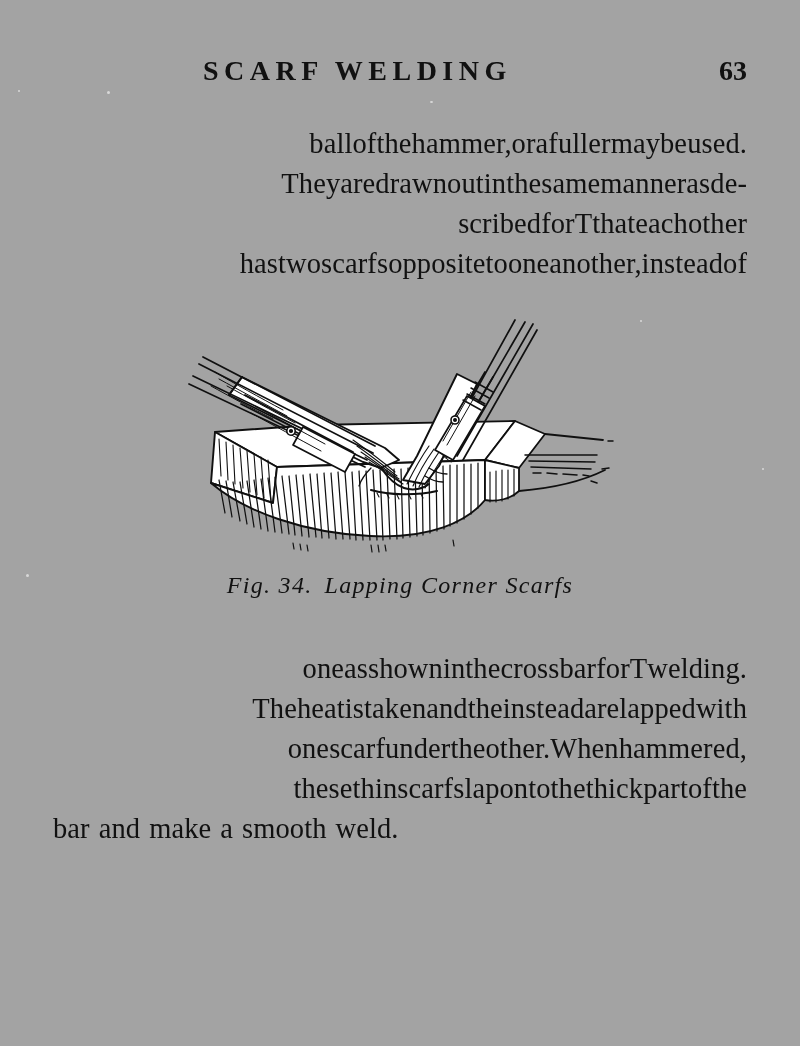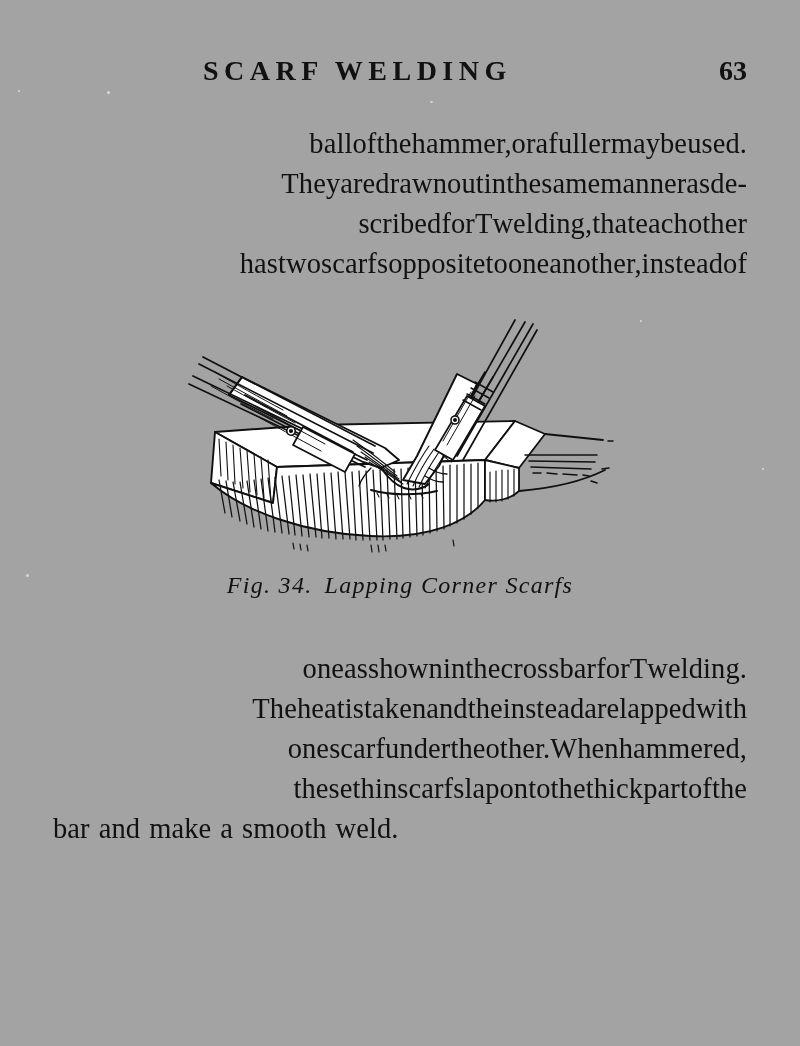"welding," span.w { html: <span>welding,</span> -> none }
